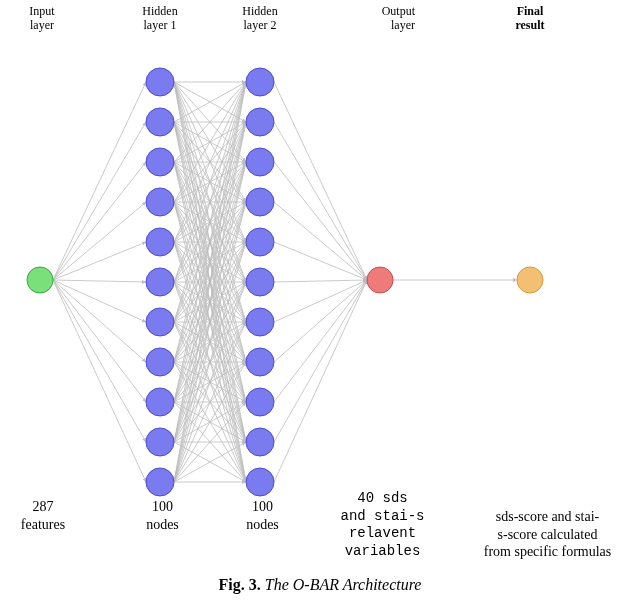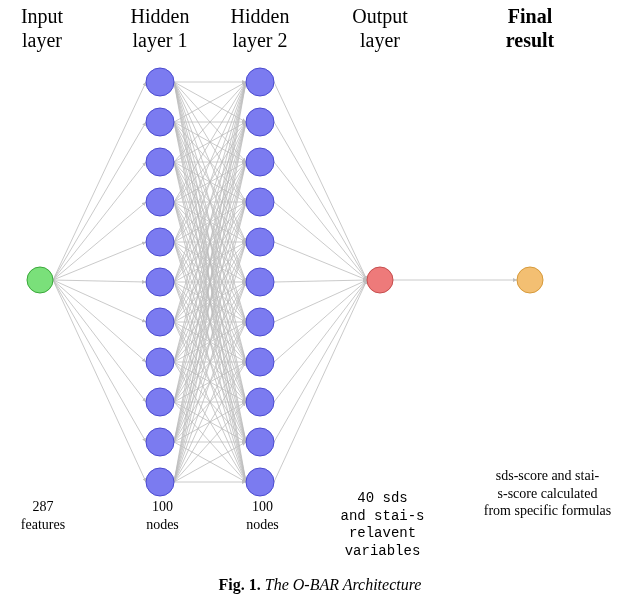"Input" .col-label { font-size: 20px -> 12px }
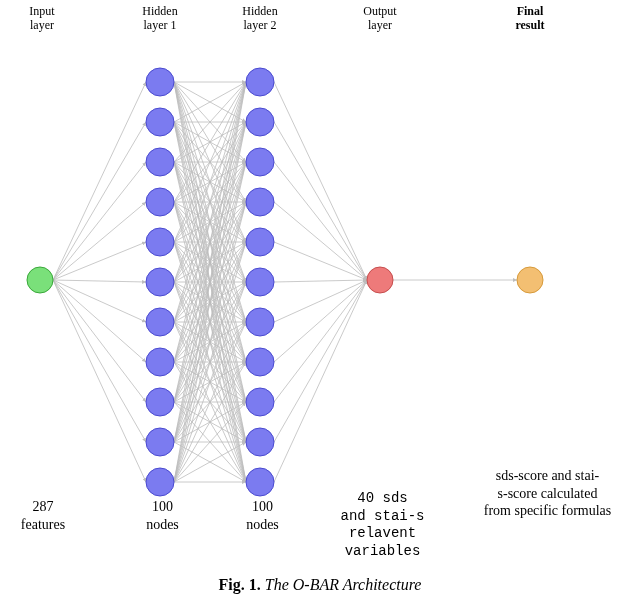"Output" div.col-label { text-align: none -> right }
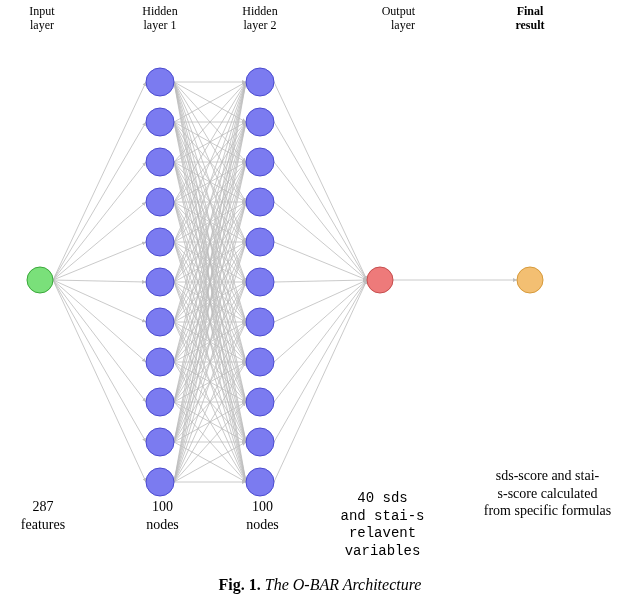"sds-score and stai-" div.bottom-label { top: 467px -> 508px }
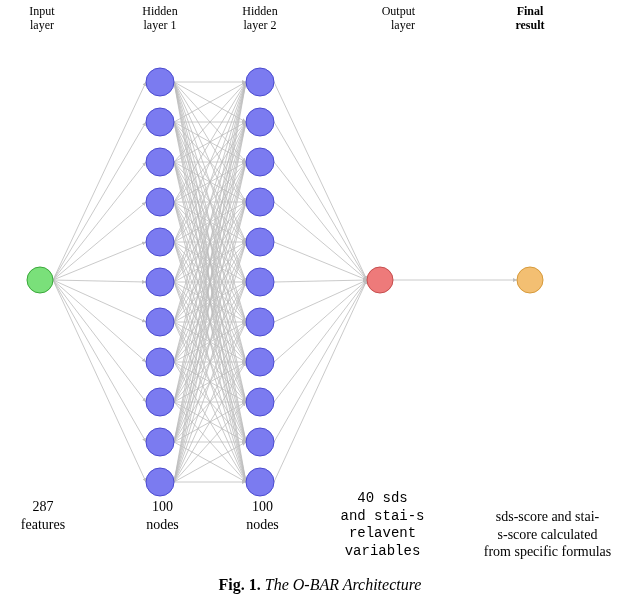"Fig. 1." span.fignum { text: 1 -> 3 }
